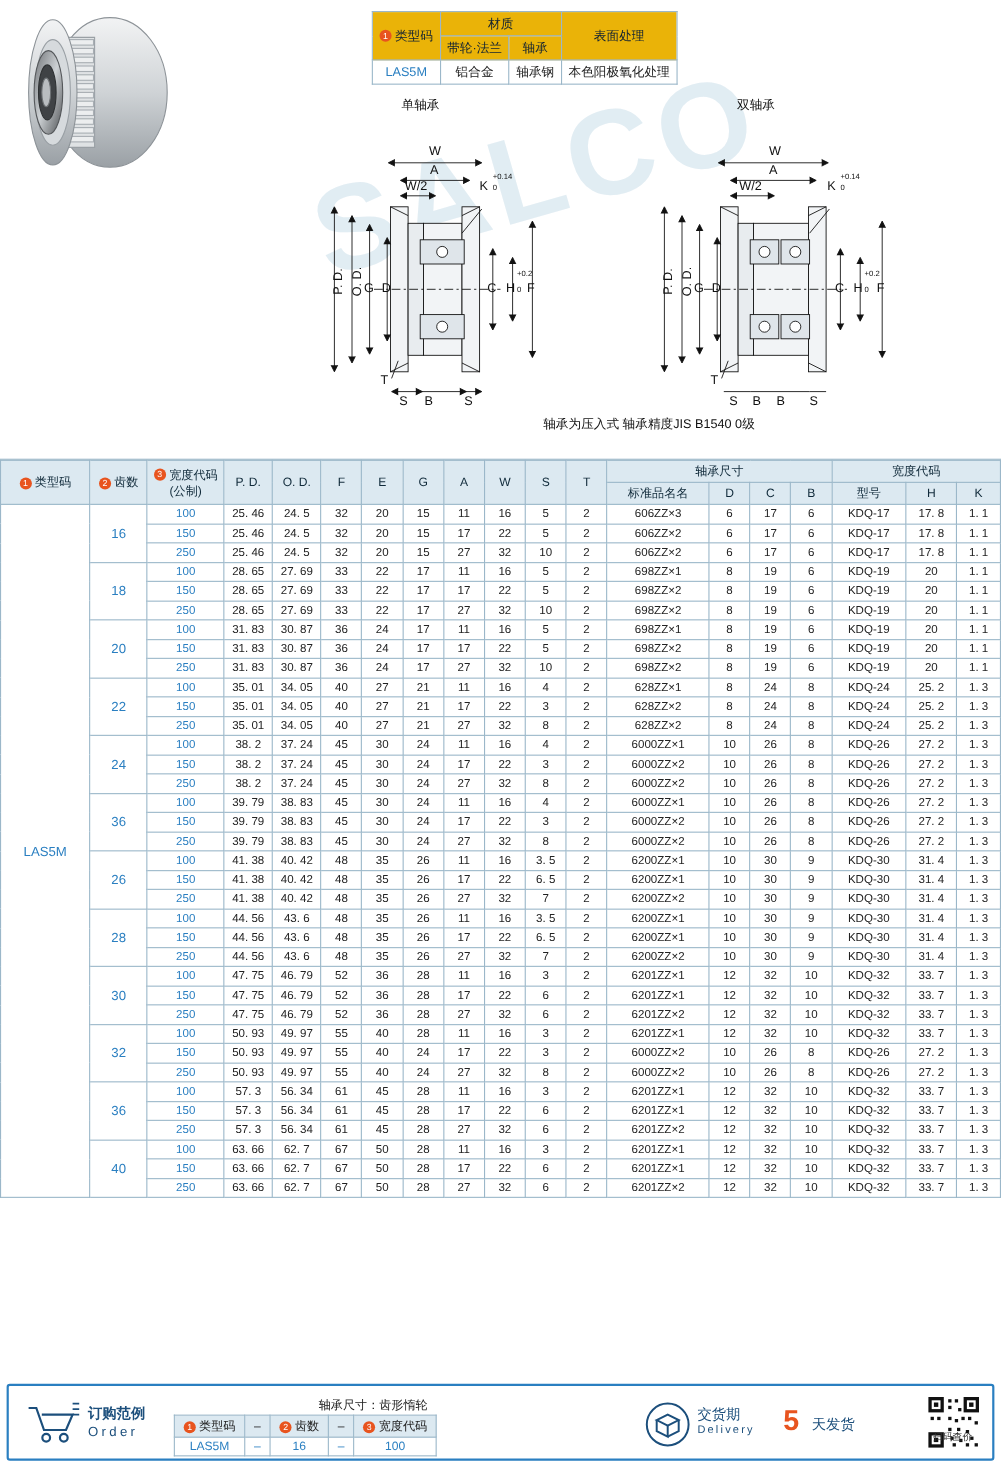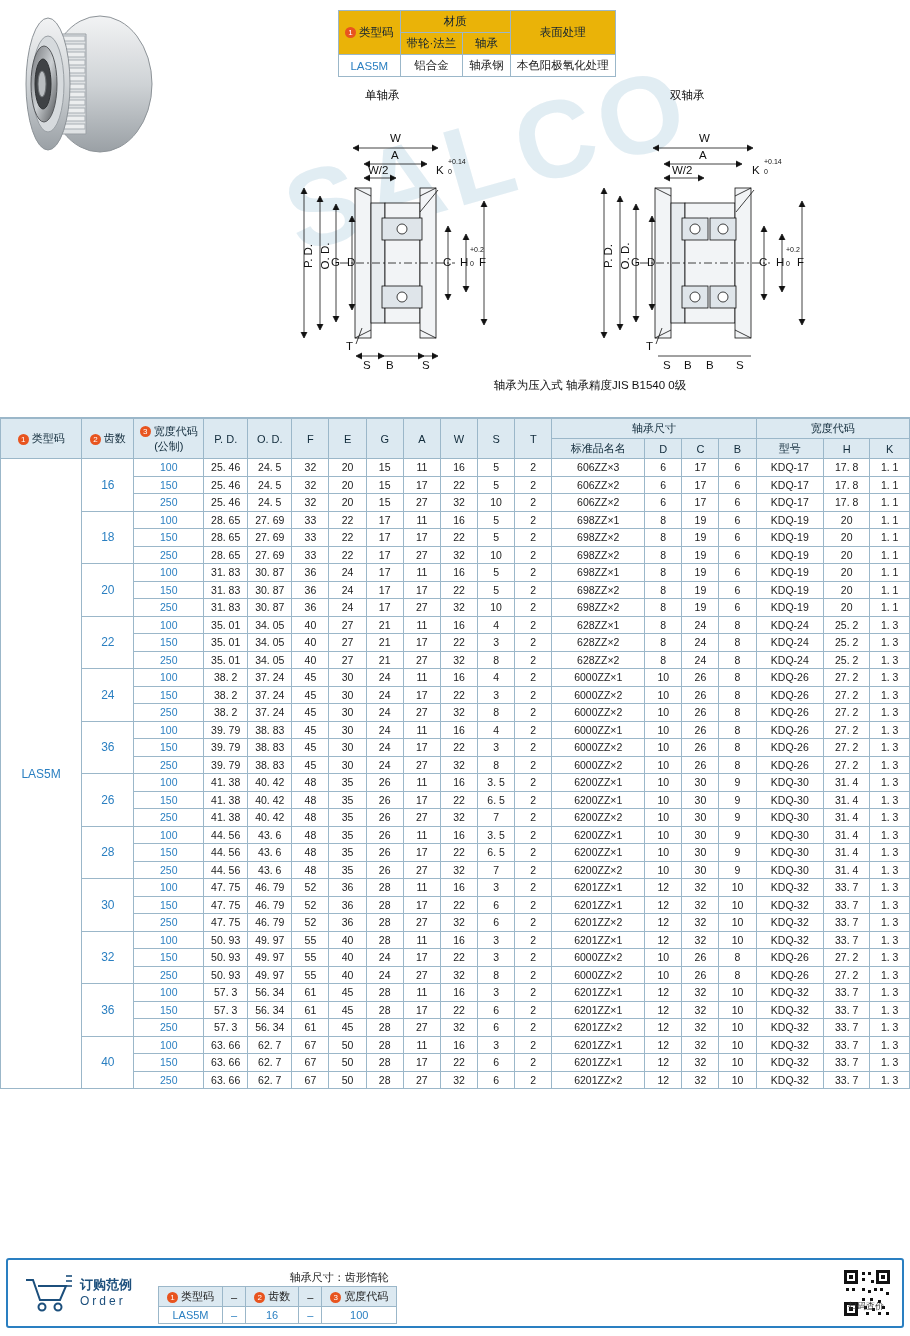"交货期" div.delivery { html: none -> <div> <div> <svg> <g> <circle></circle> <path></path> <path></path> <path></path> </g> </svg> </div> <div> <div>交货期</div> <div>Delivery</div> </div> <div>5</div> <div>天发货</div> </div> }
